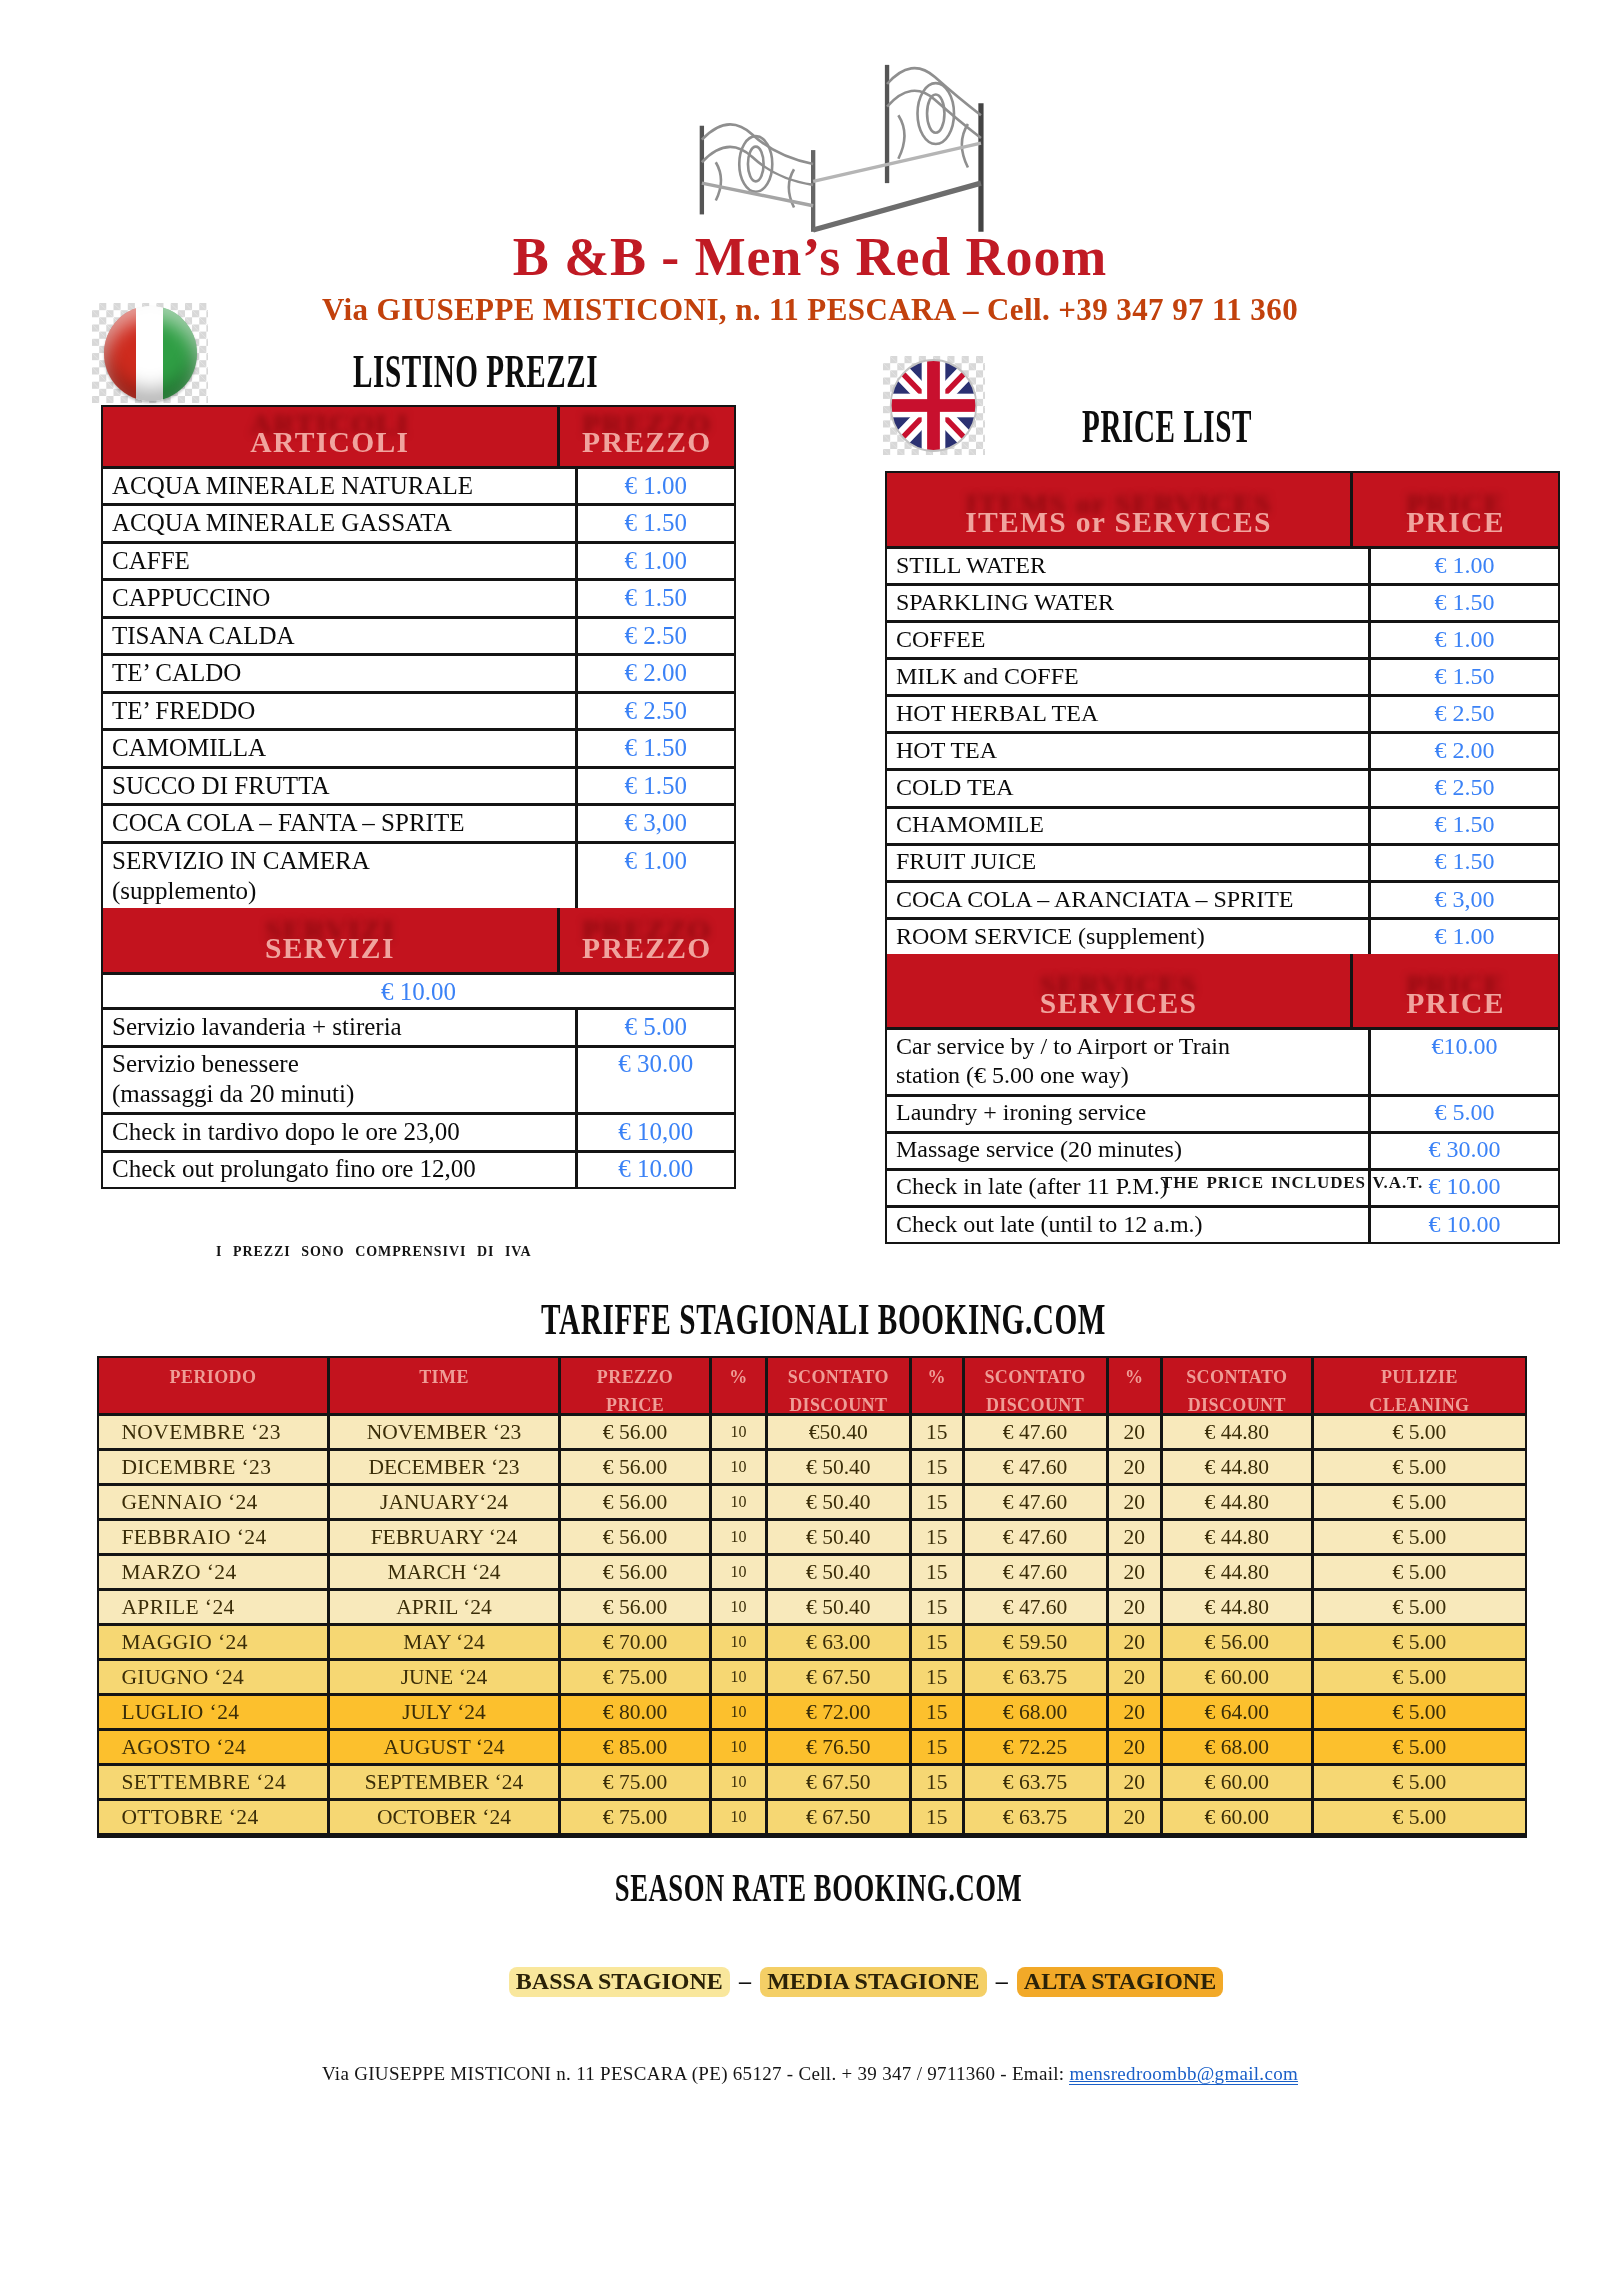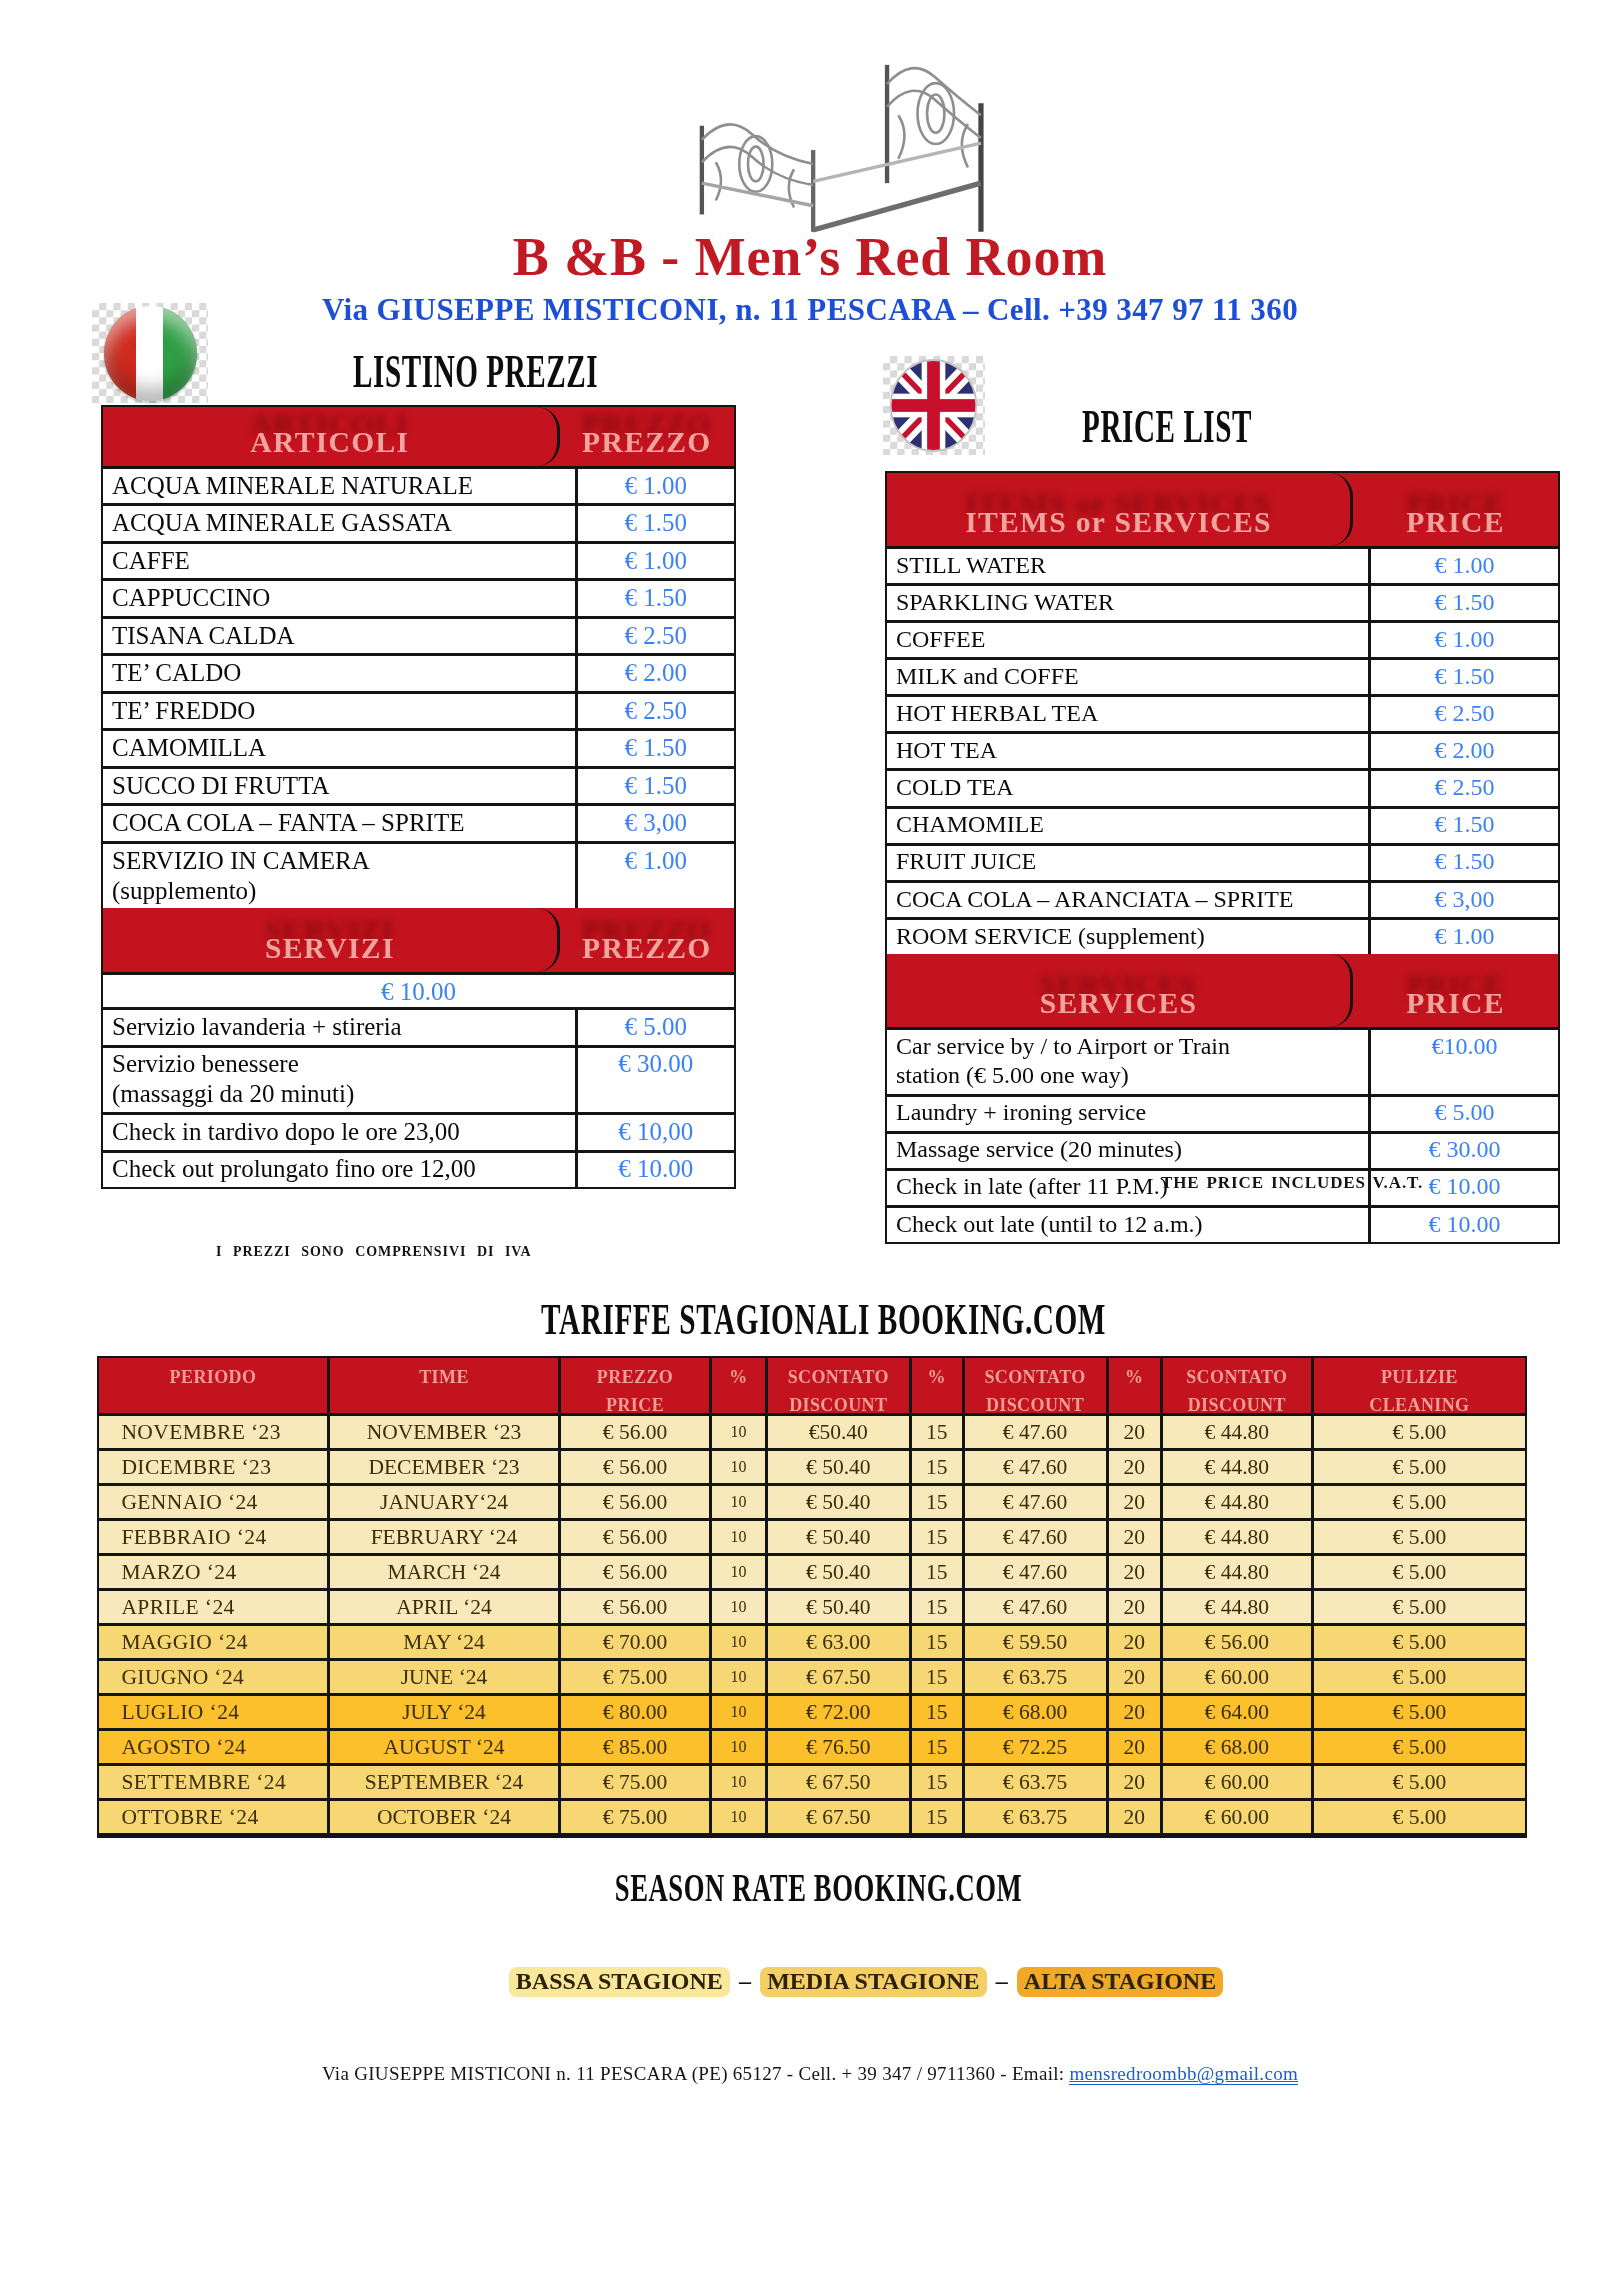"Via GIUSEPPE MISTICONI, n. 11" .address { color: #1d4ed8 -> #c2410c }
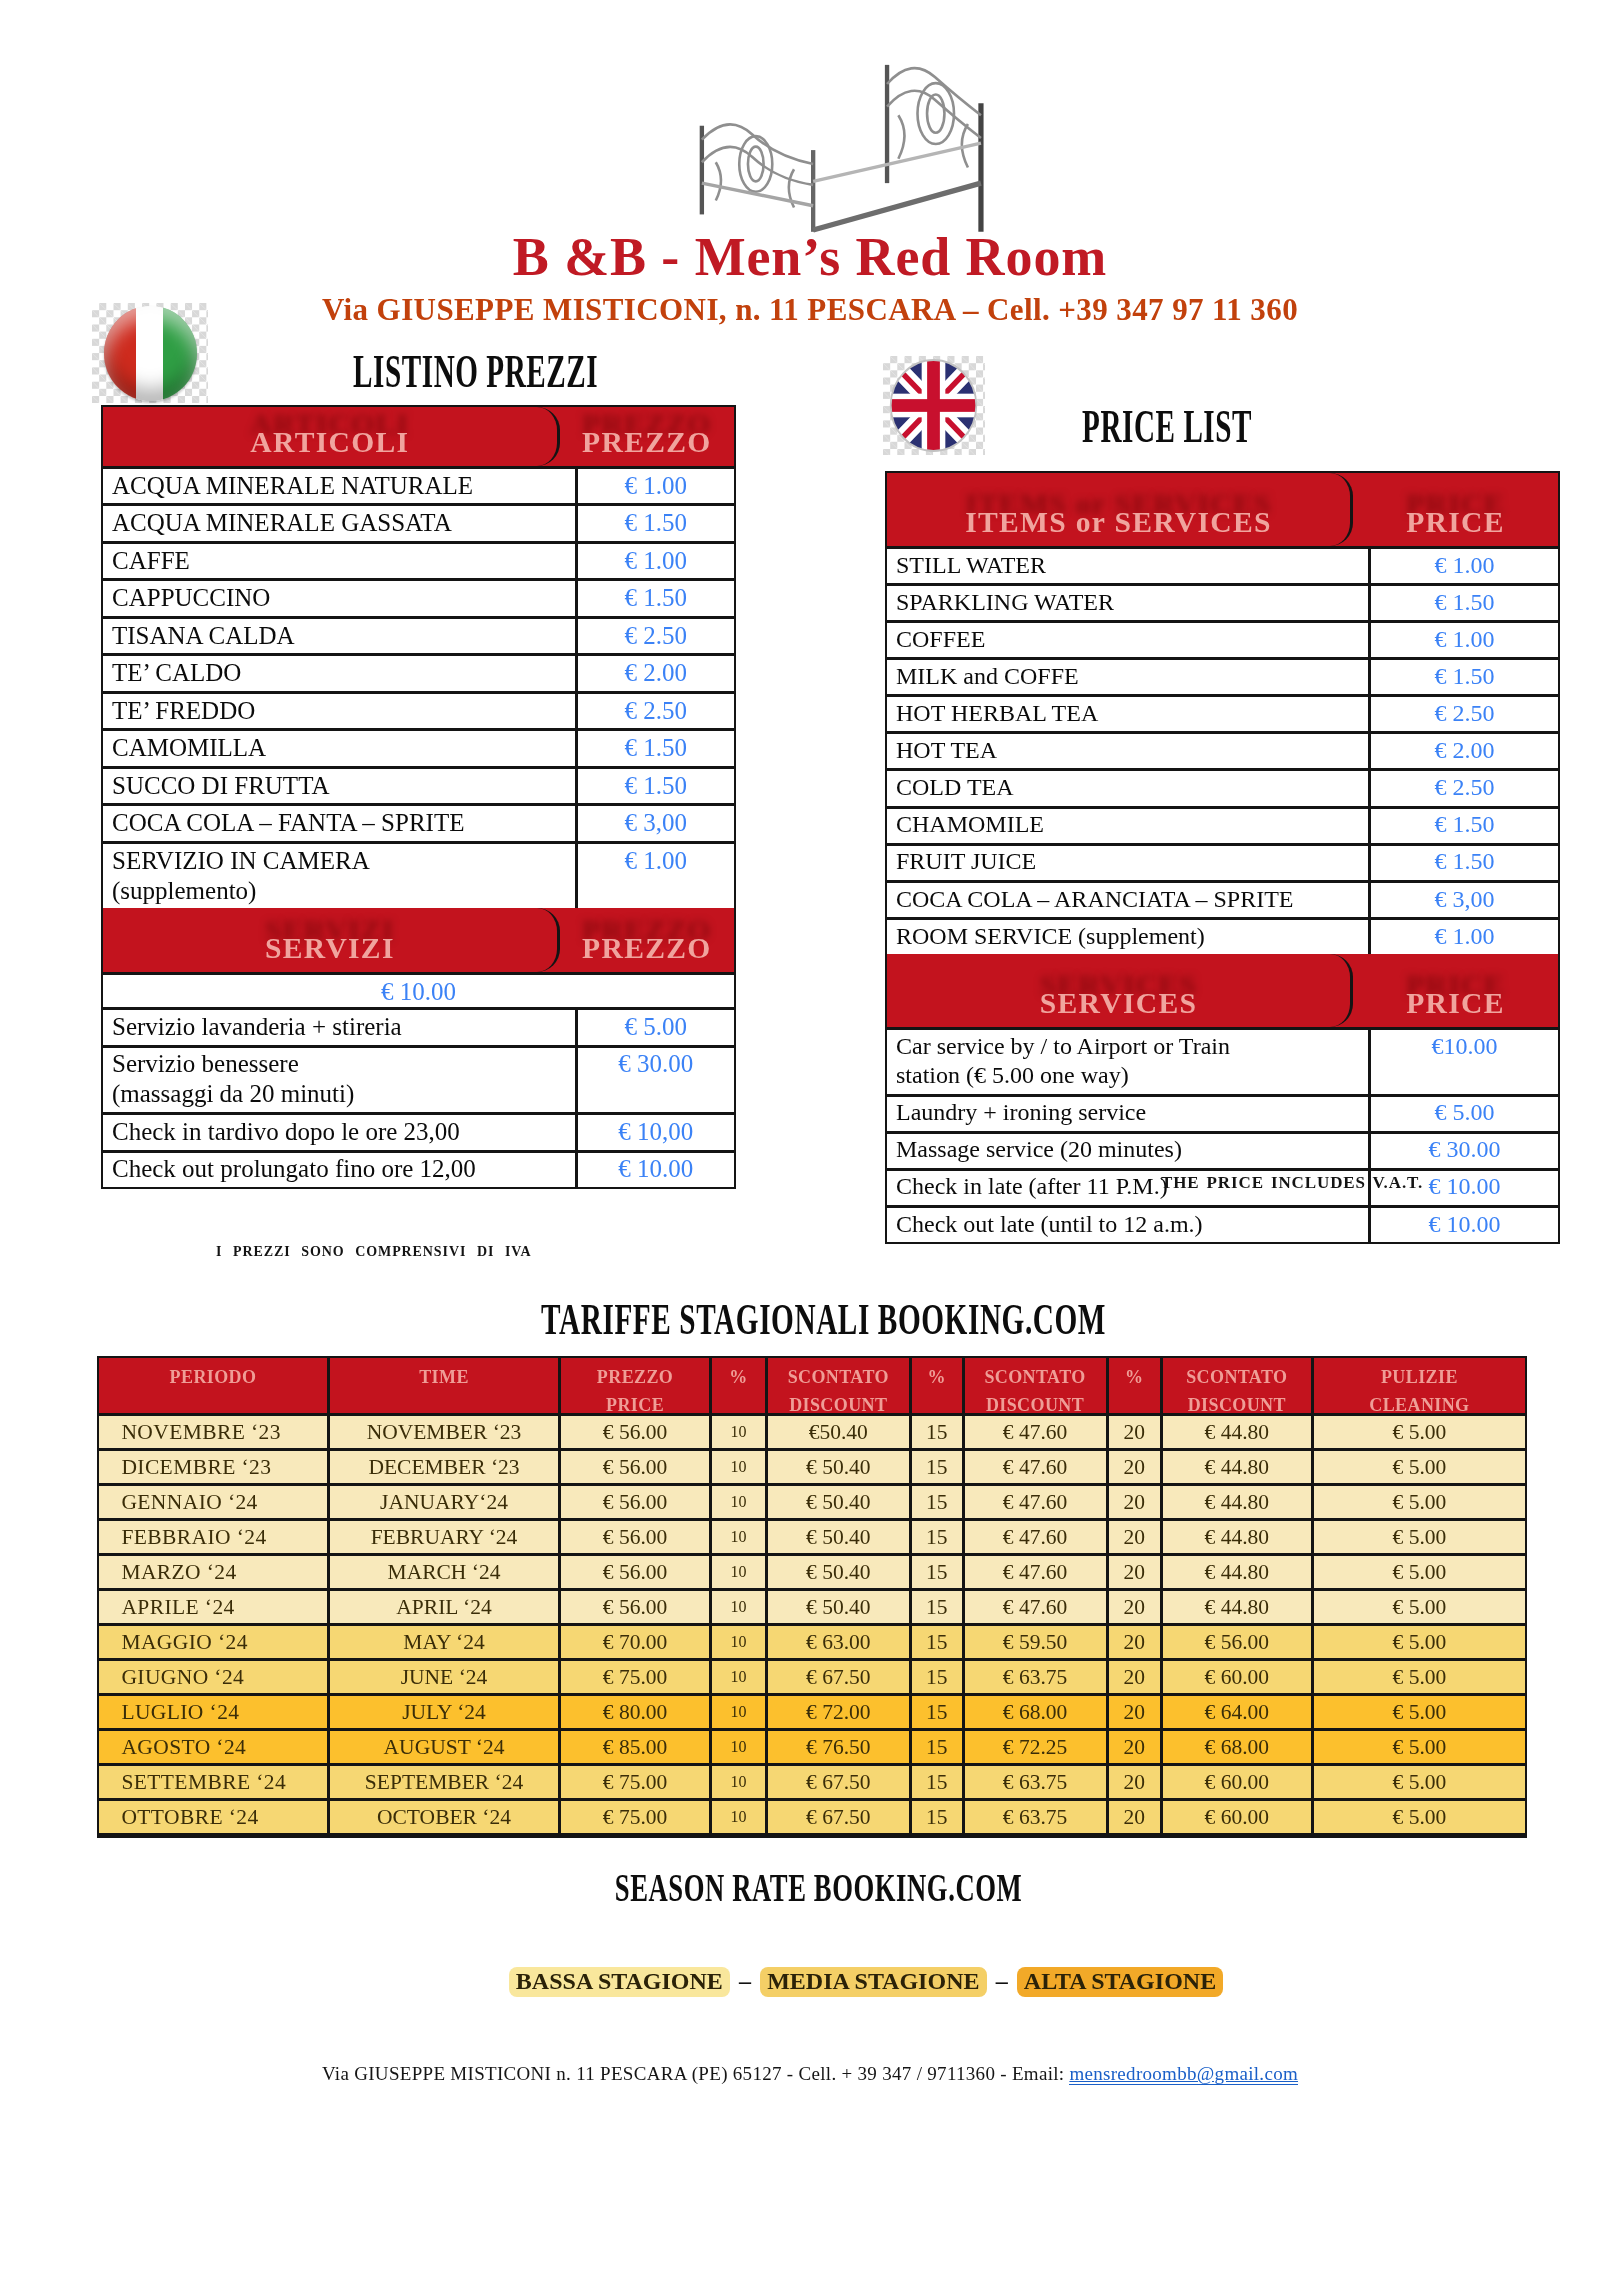"ARTICOLI" .bc1,.bc2 { border-radius: 23px -> none }
